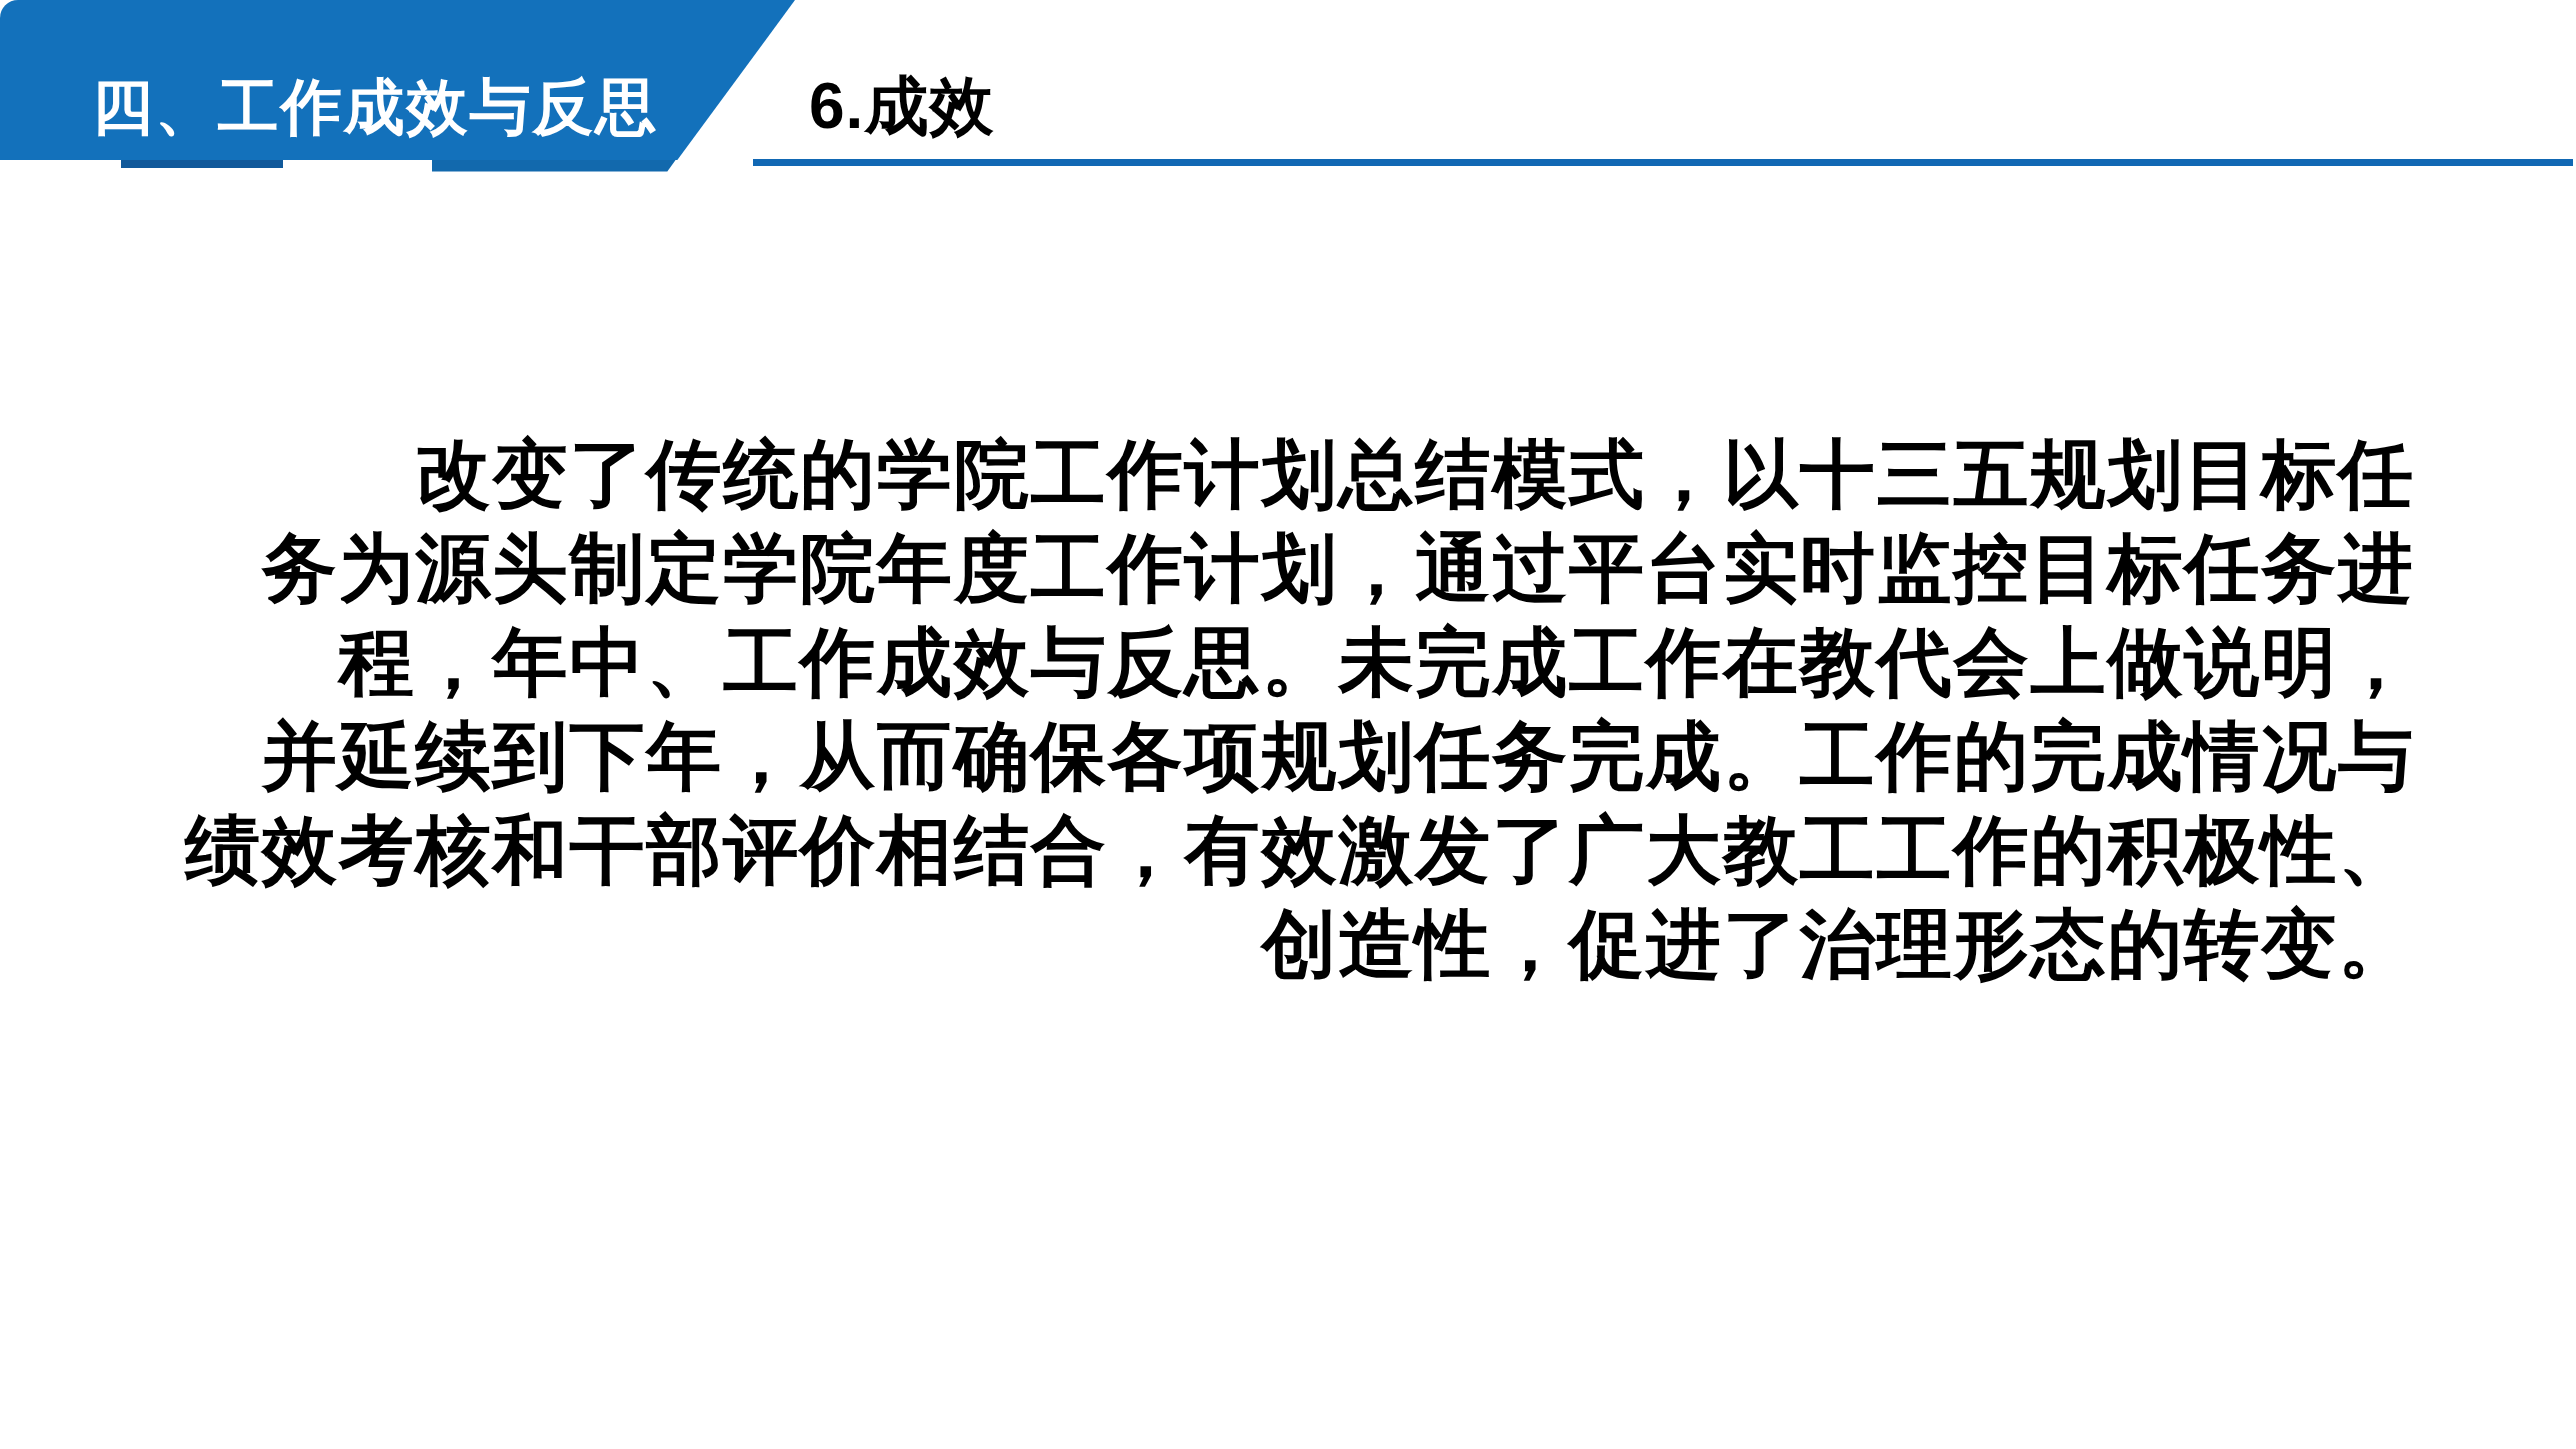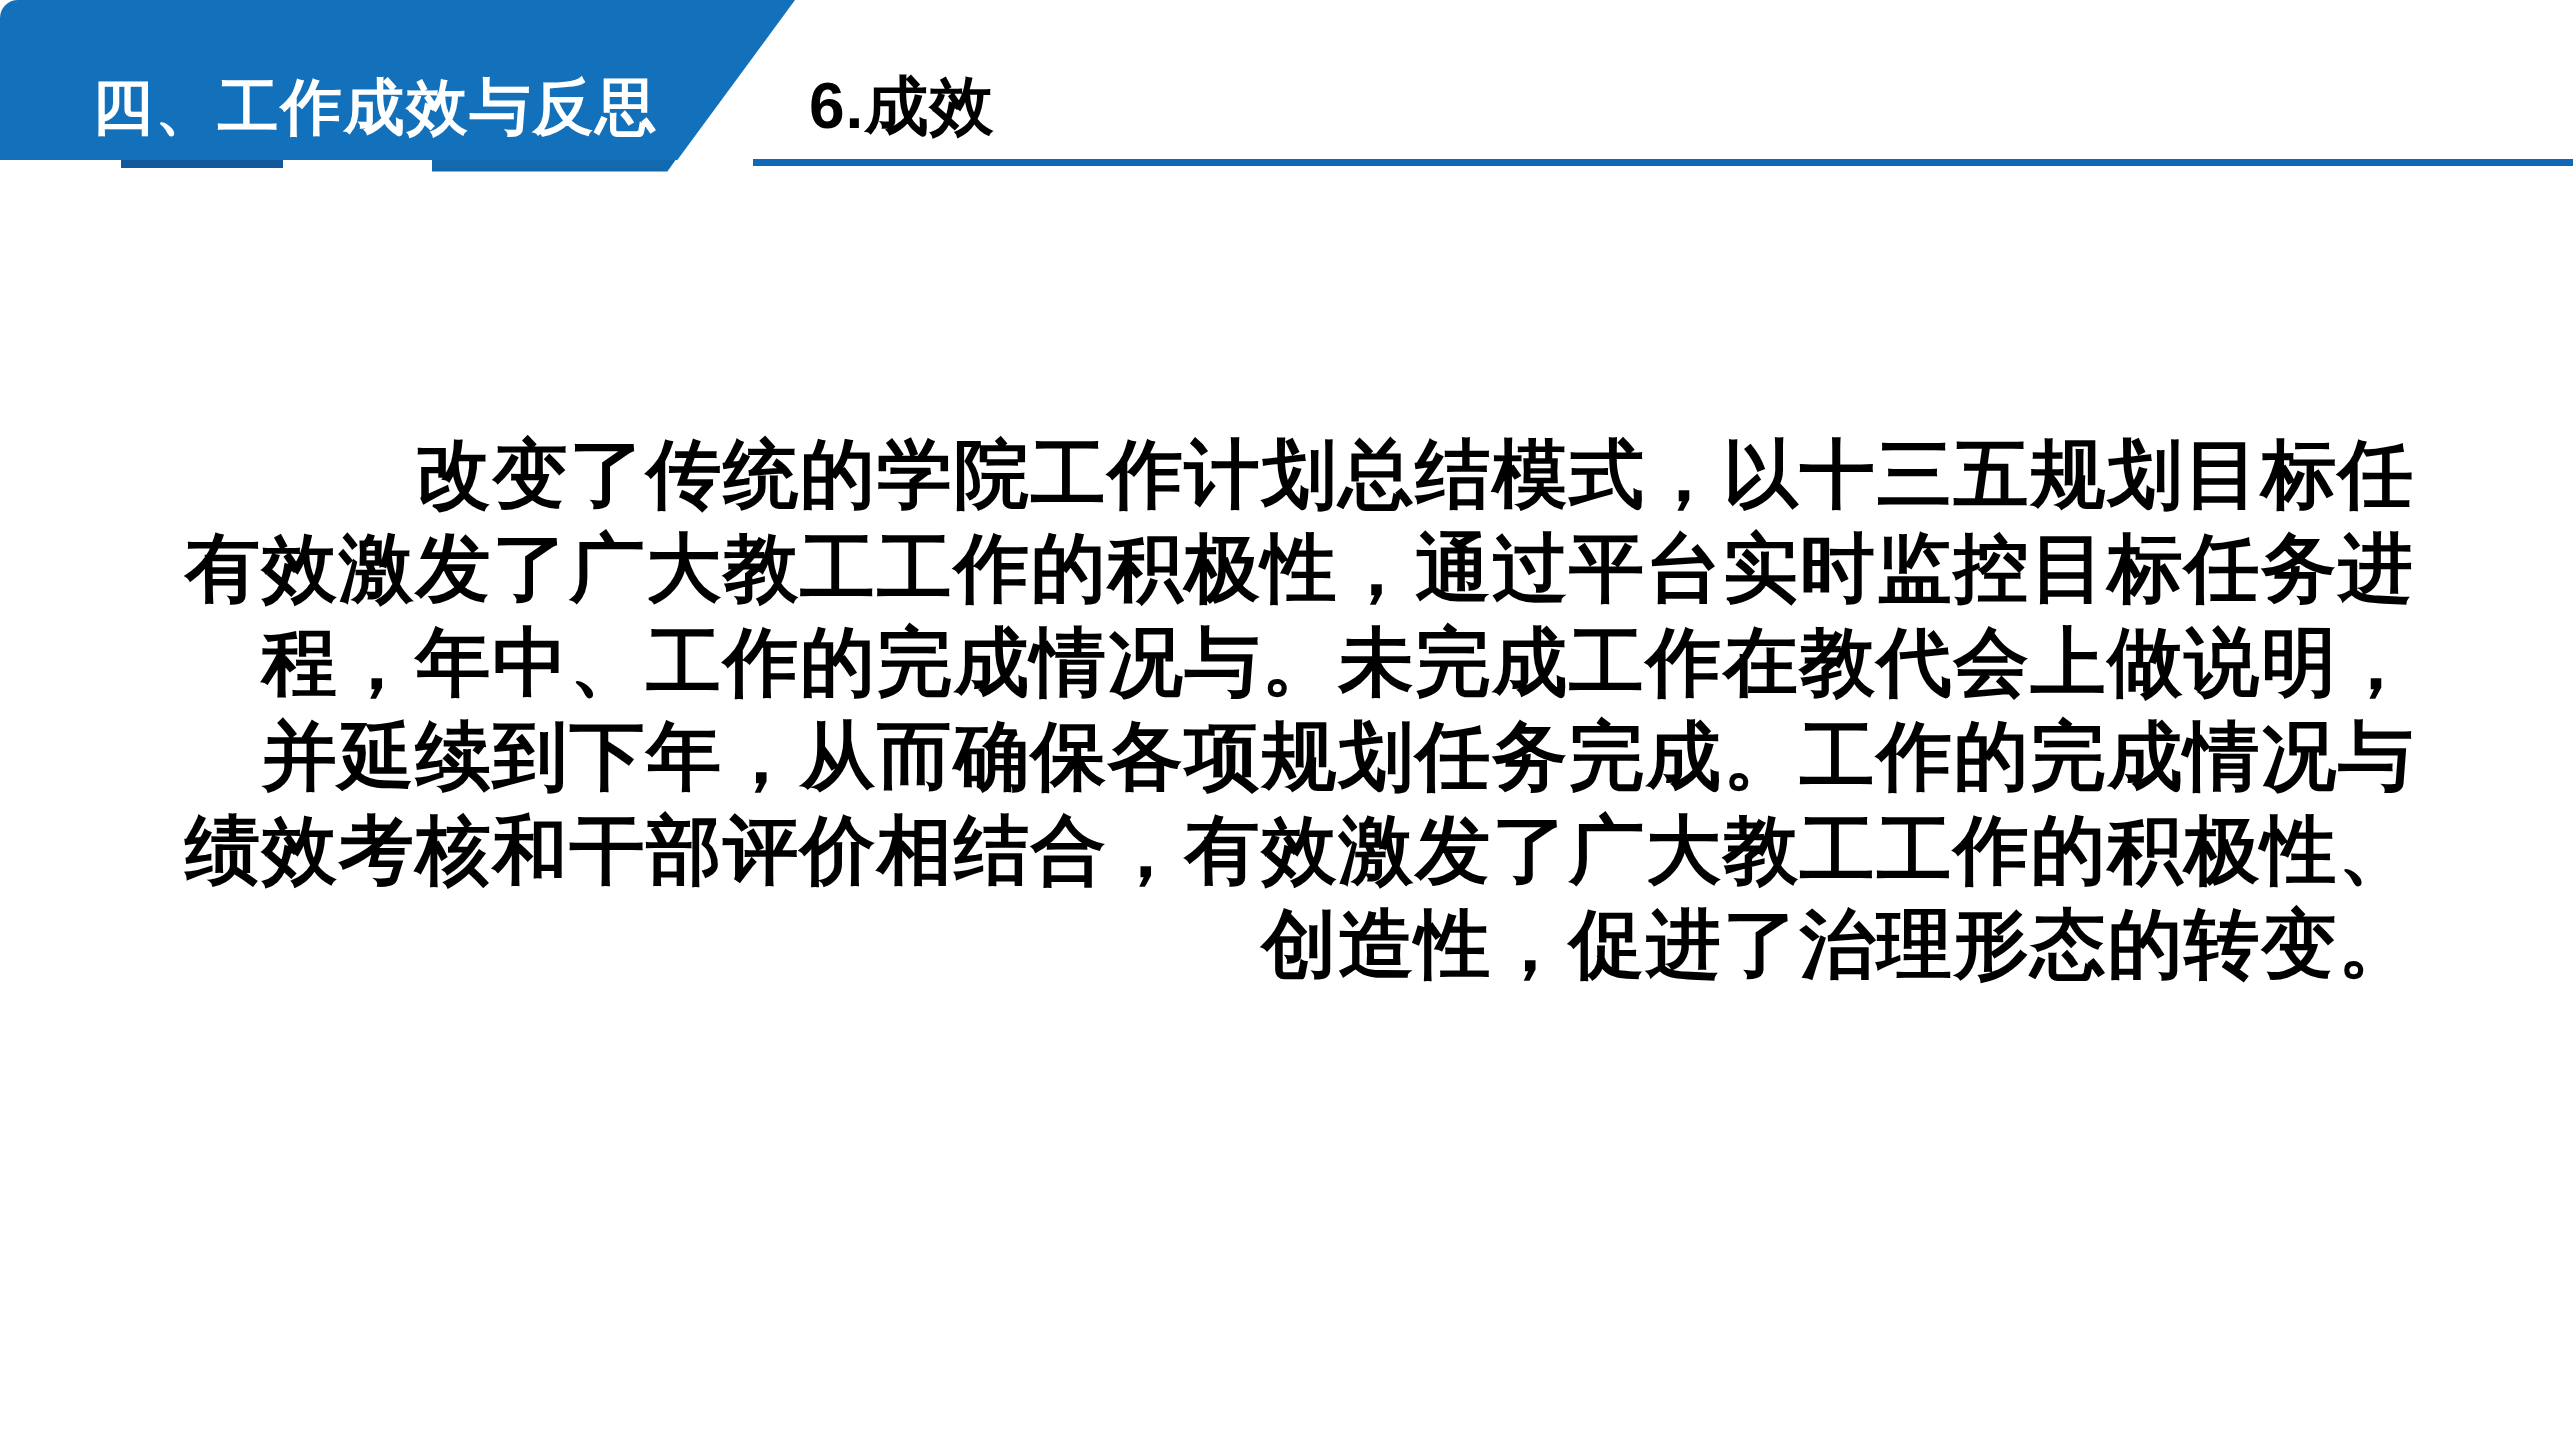"有效激发了广大教工工作的积极性，通过平台实时监控目标任务进" div.body-line { text: 有效激发了广大教工工作的积极性 -> 务为源头制定学院年度工作计划 }
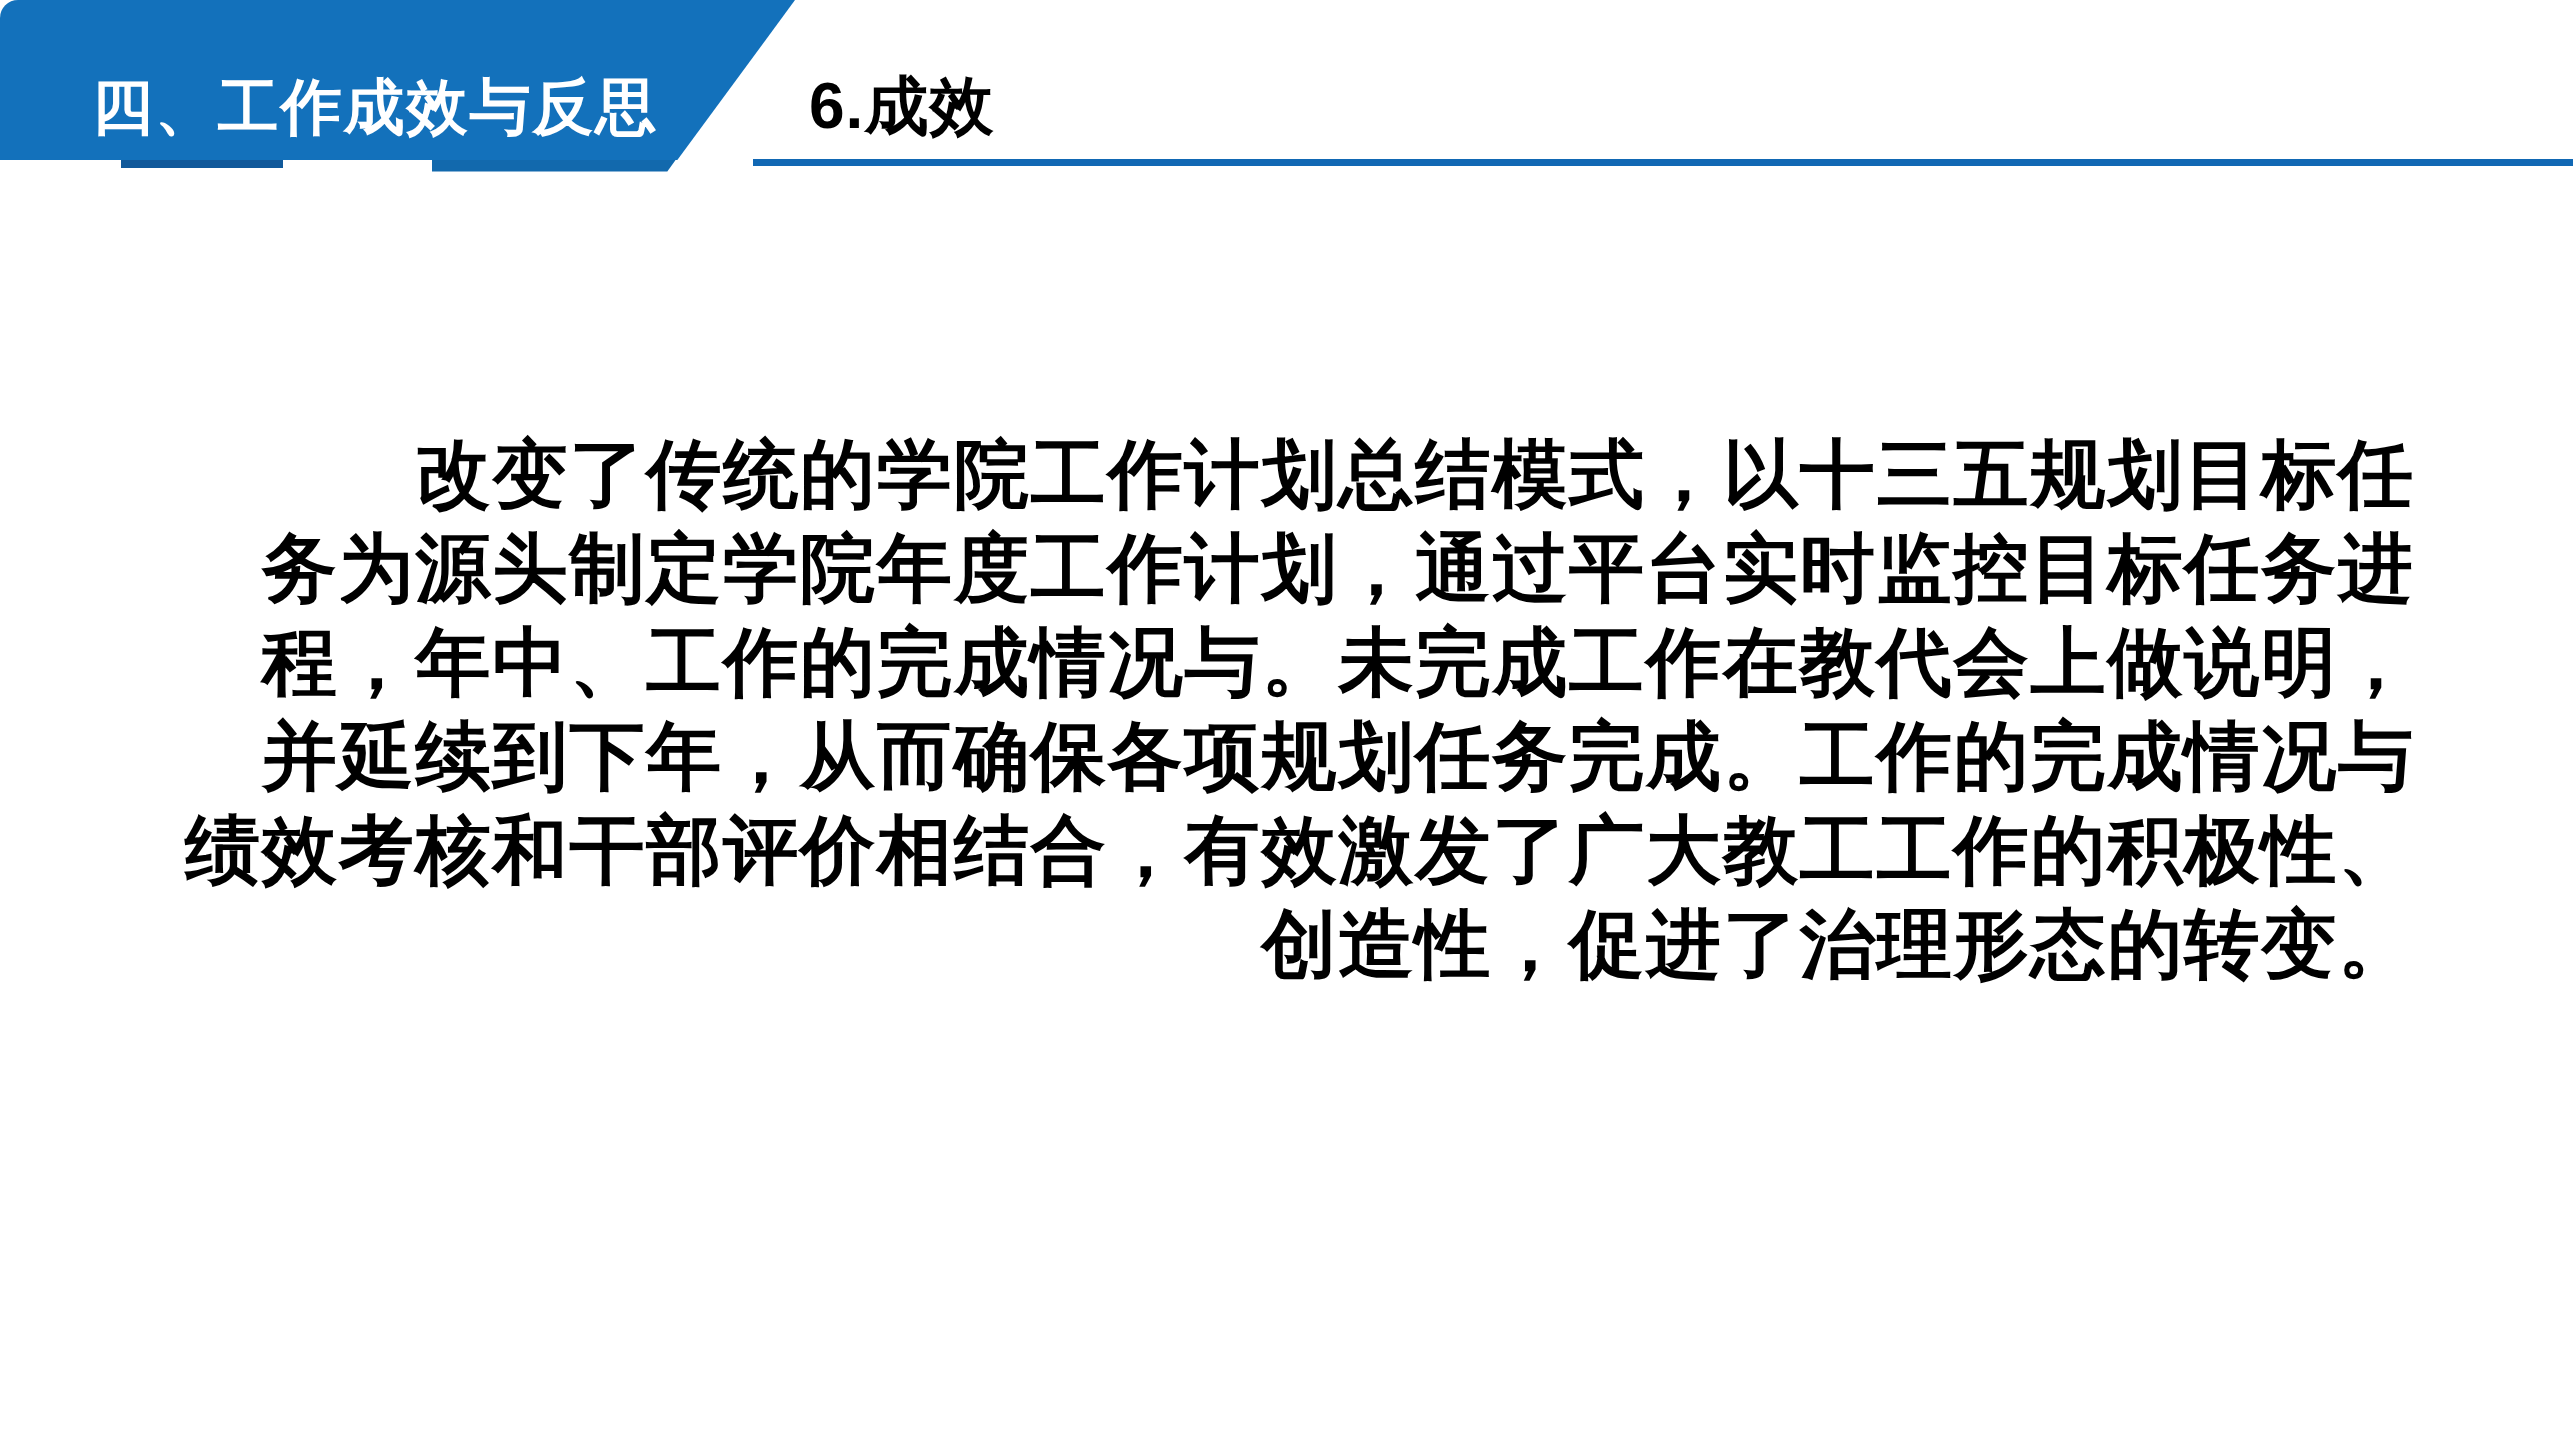"程，年中、工作的完成情况与。未完成工作在教代会上做说明，" div.body-line { text: 的完成情况与 -> 成效与反思 }
